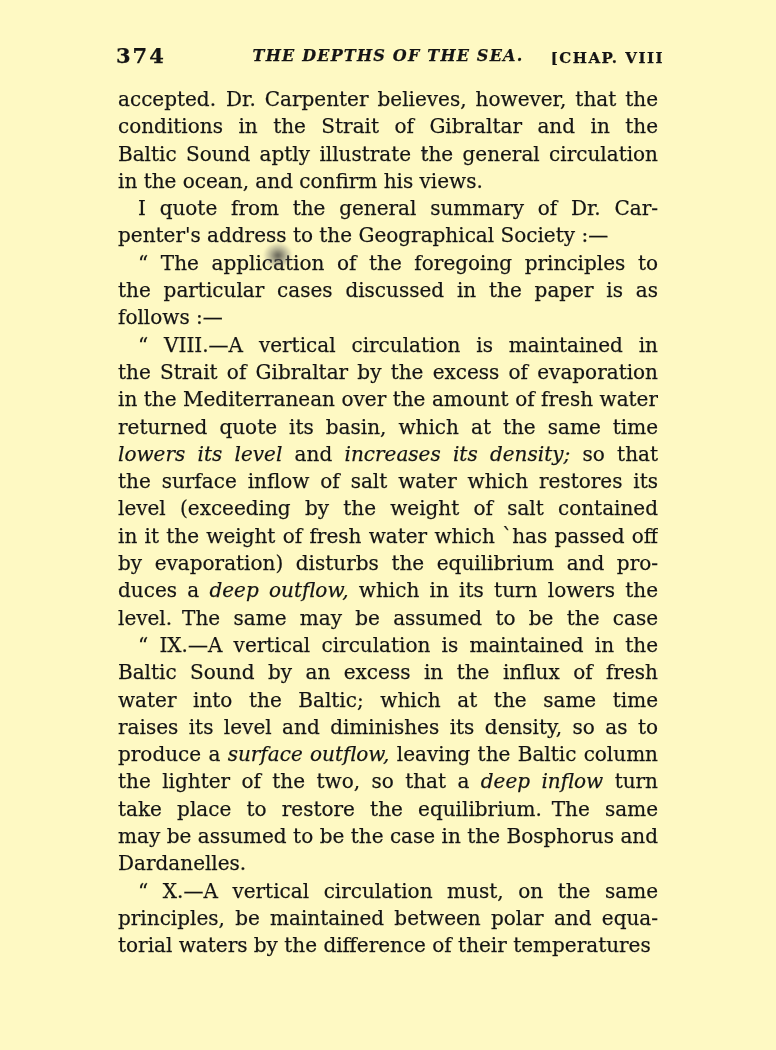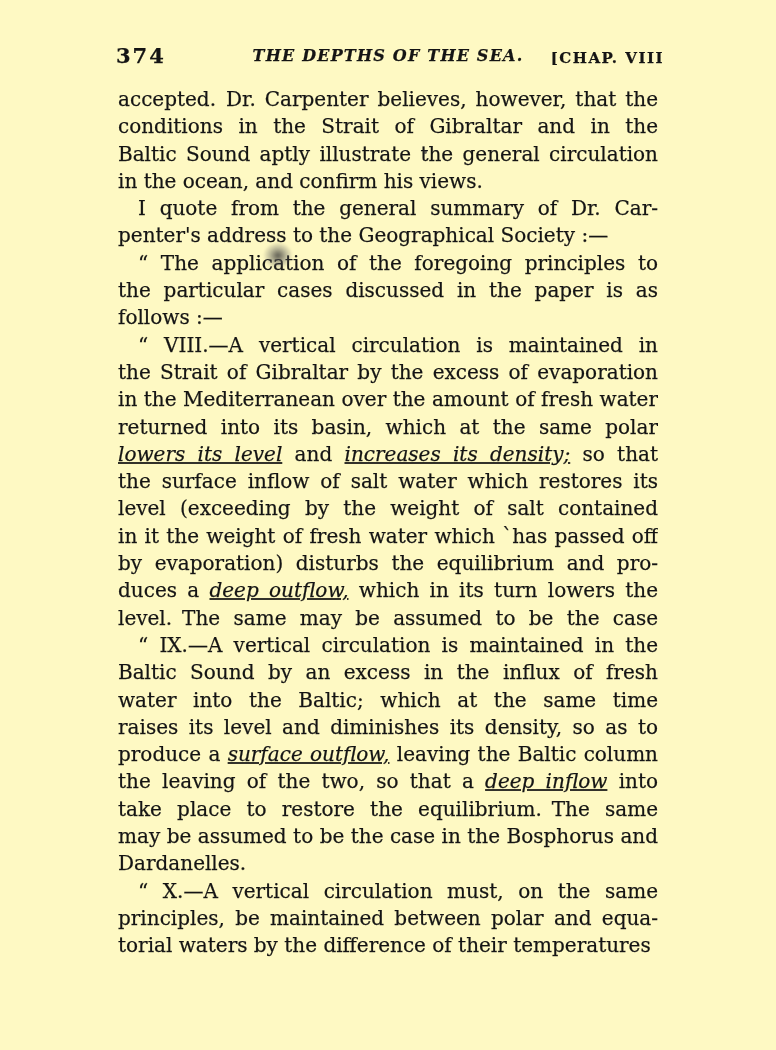"returned into its basin, which" span { text: into its basin, which at the same polar -> quote its basin, which at the same time }
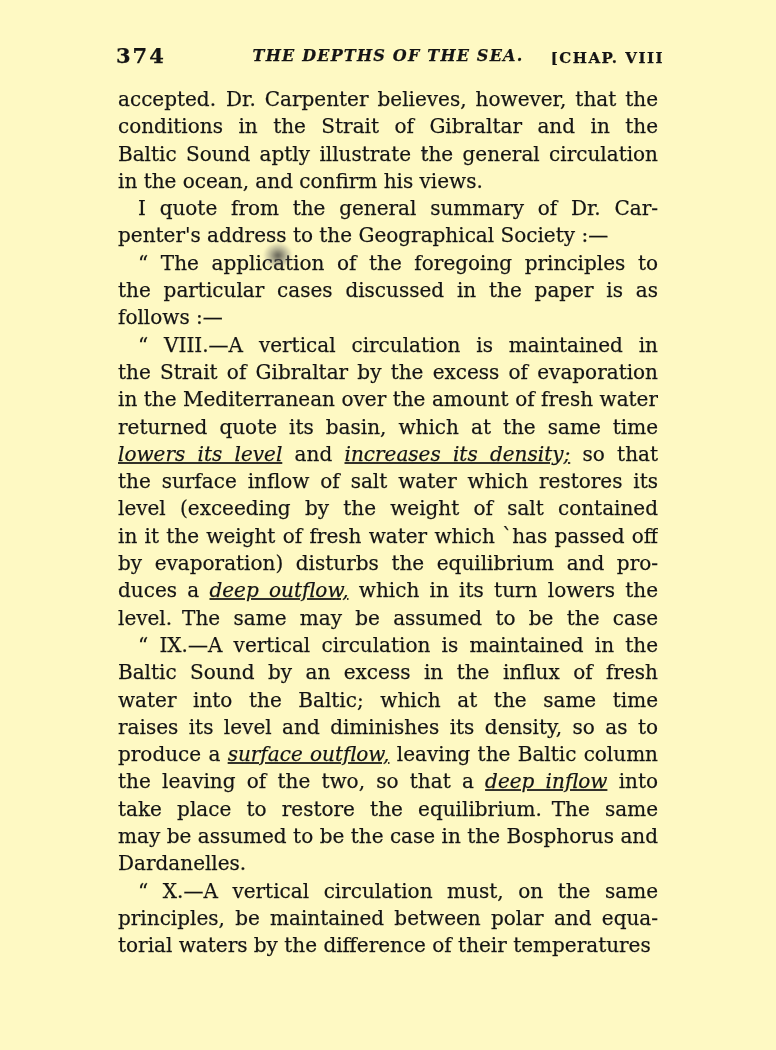"lowers its level" .it { text-decoration: underline -> none }
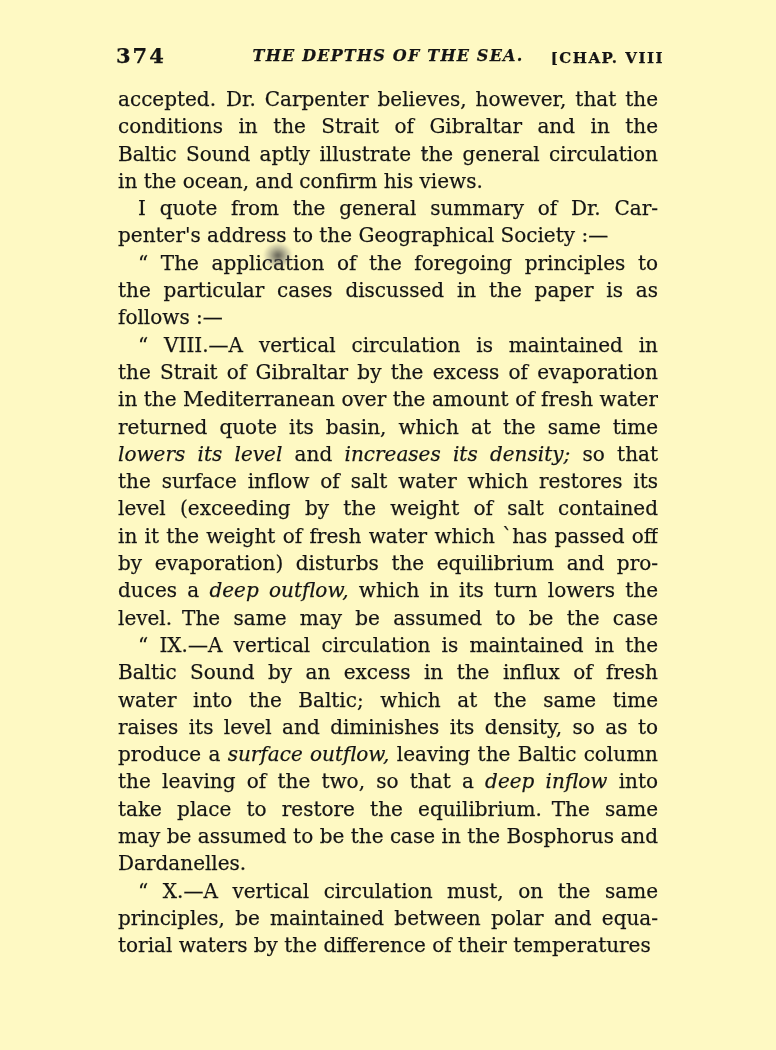"the leaving of the two," span { text: leaving -> lighter }
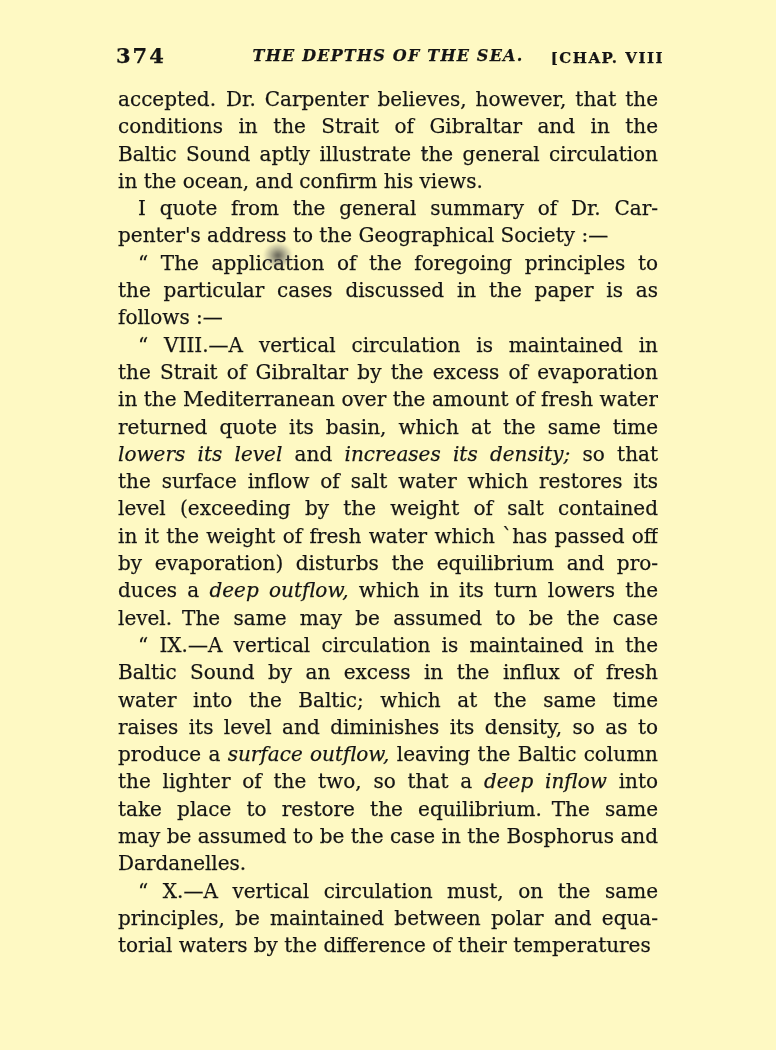"into" span { text: into -> turn }
